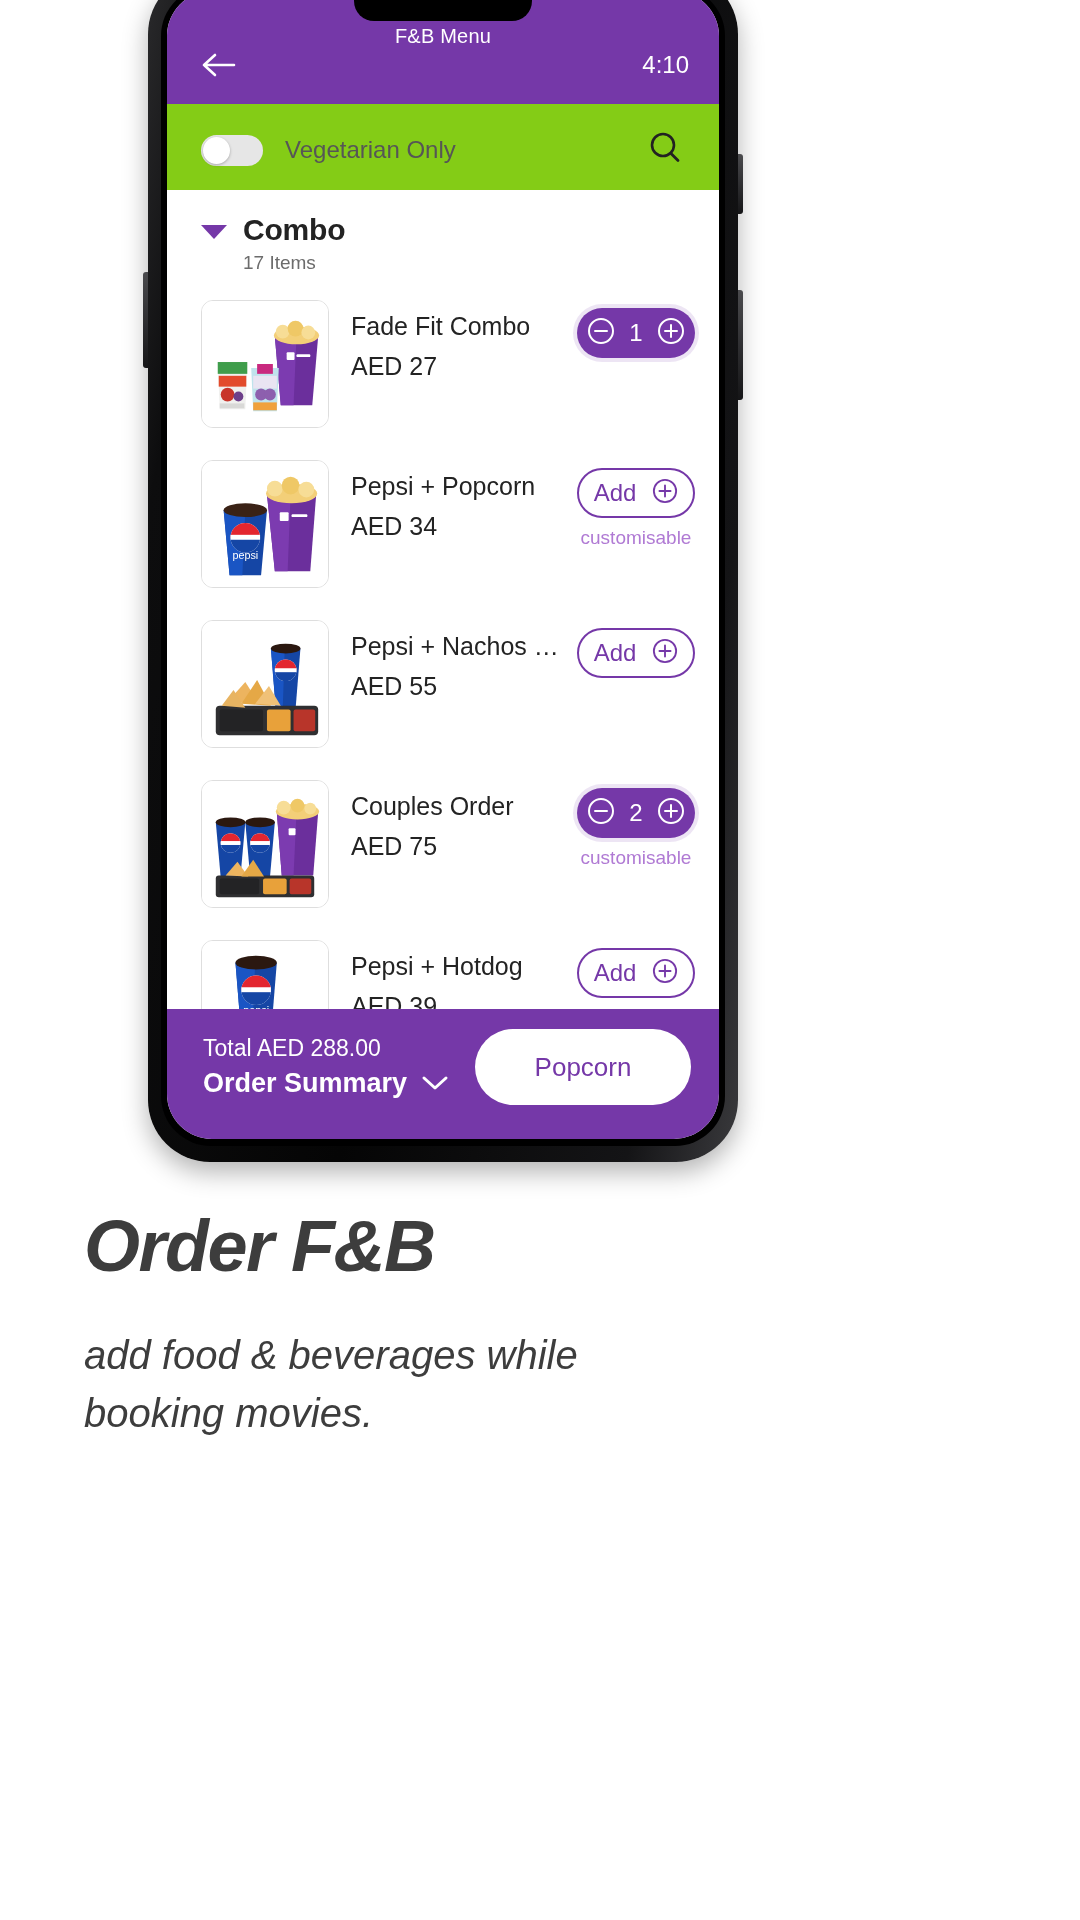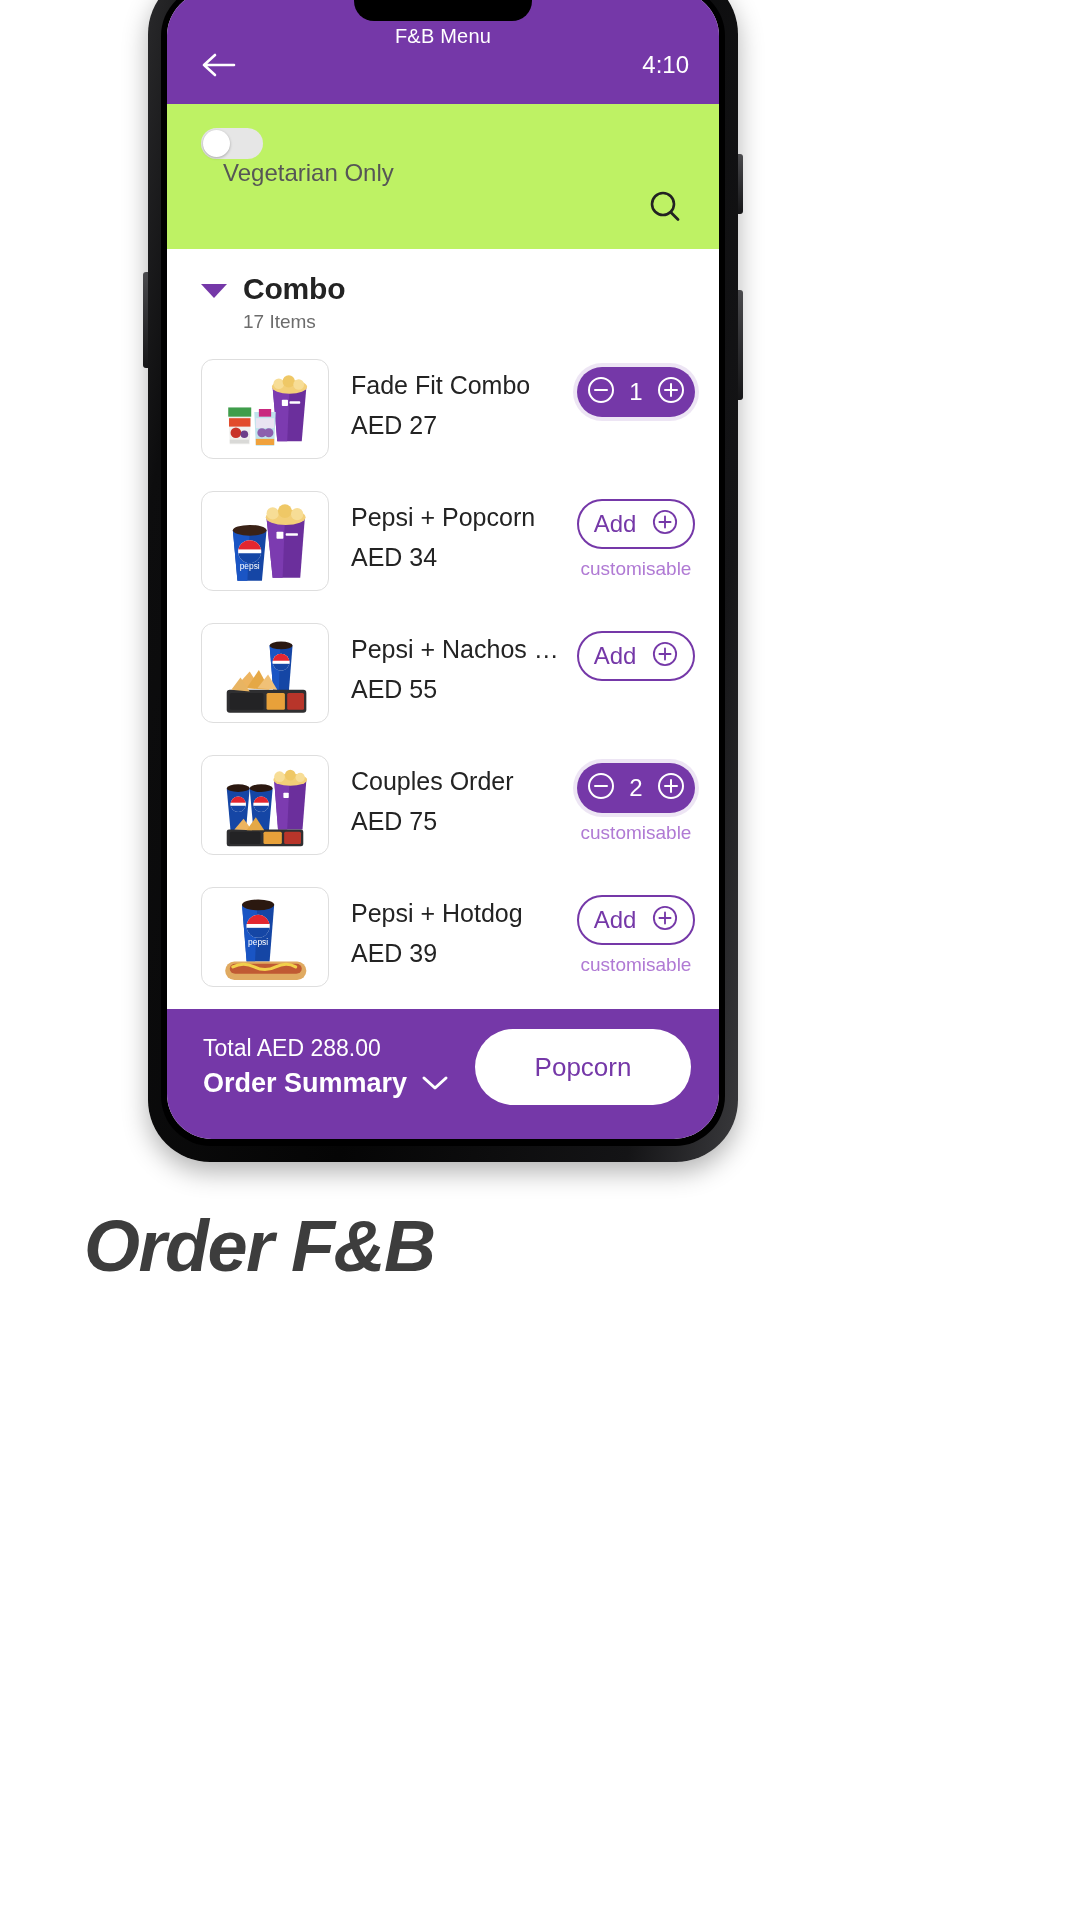"Vegetarian Only" .filter-row { align-items: flex-start -> center; background: #bef264 -> #84cc16; flex-direction: column -> none }
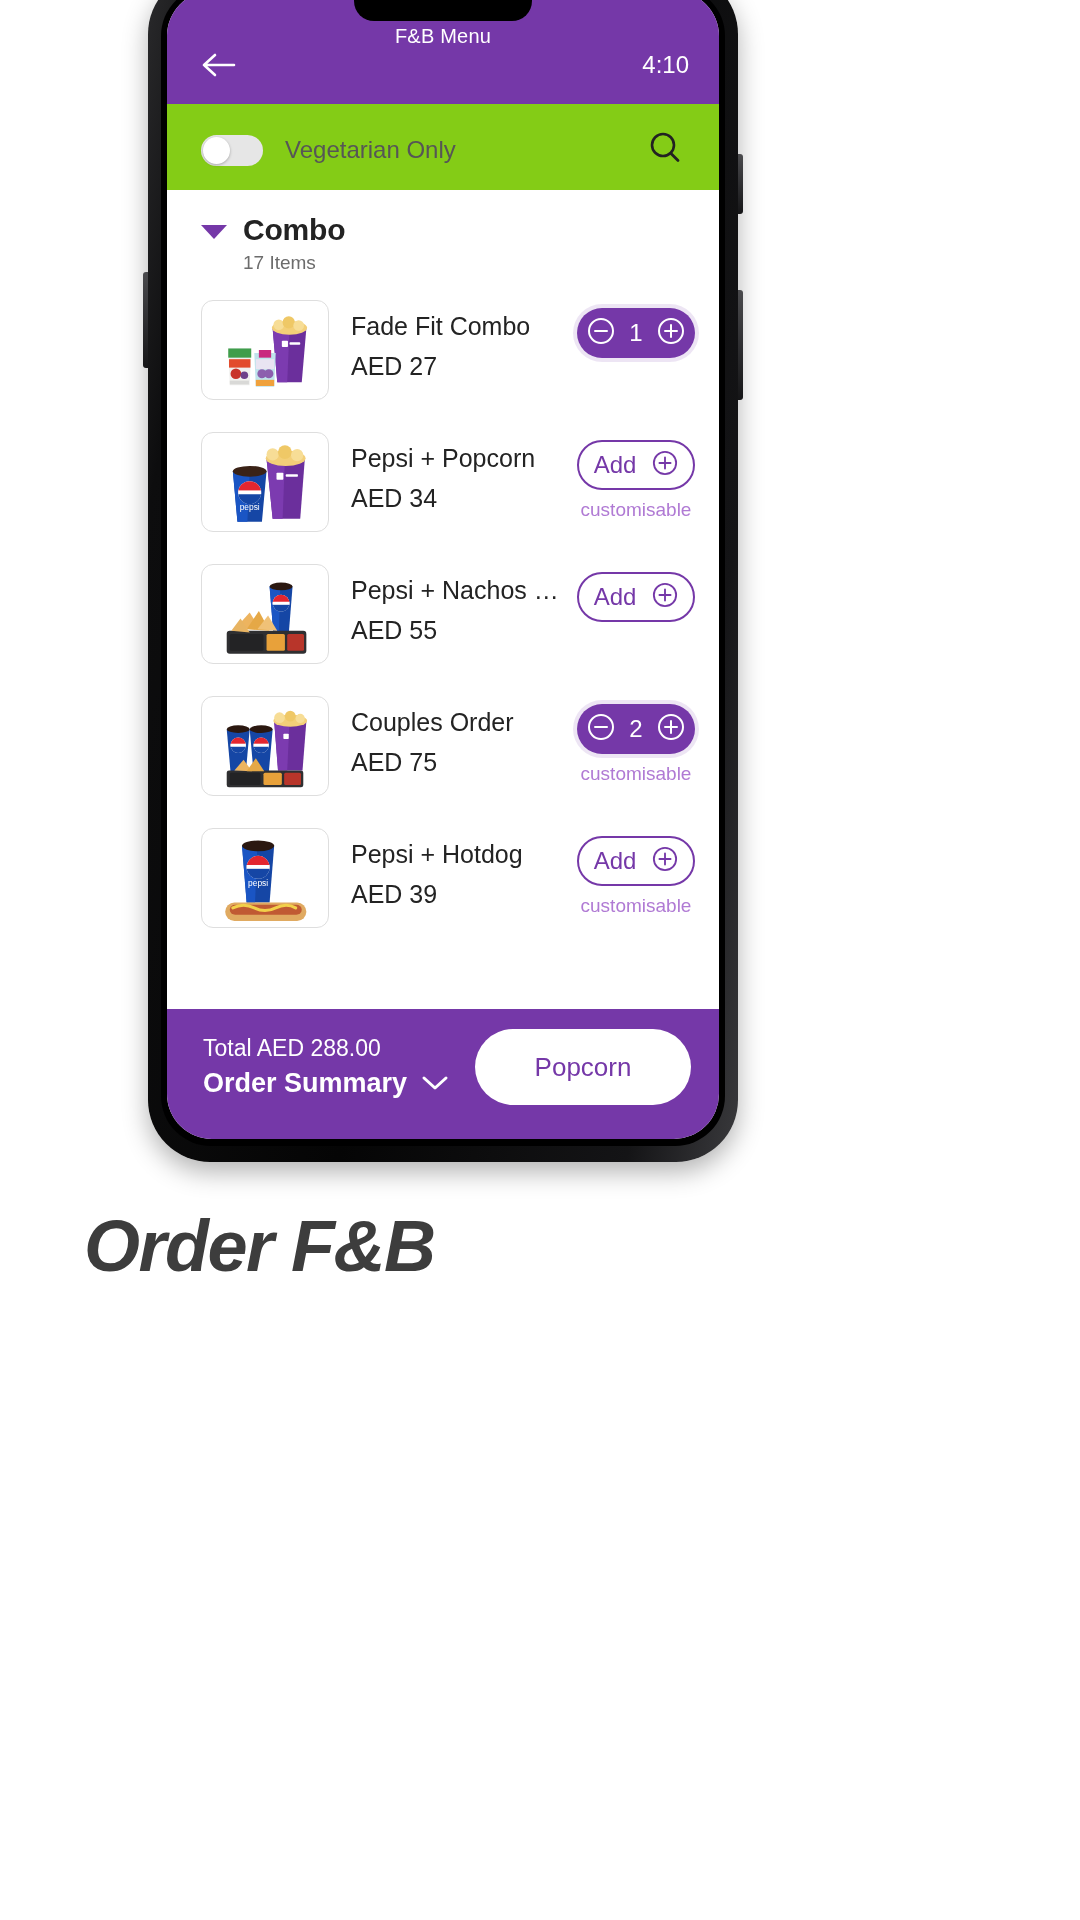"pepsi" .thumb { height: 100px -> 128px }
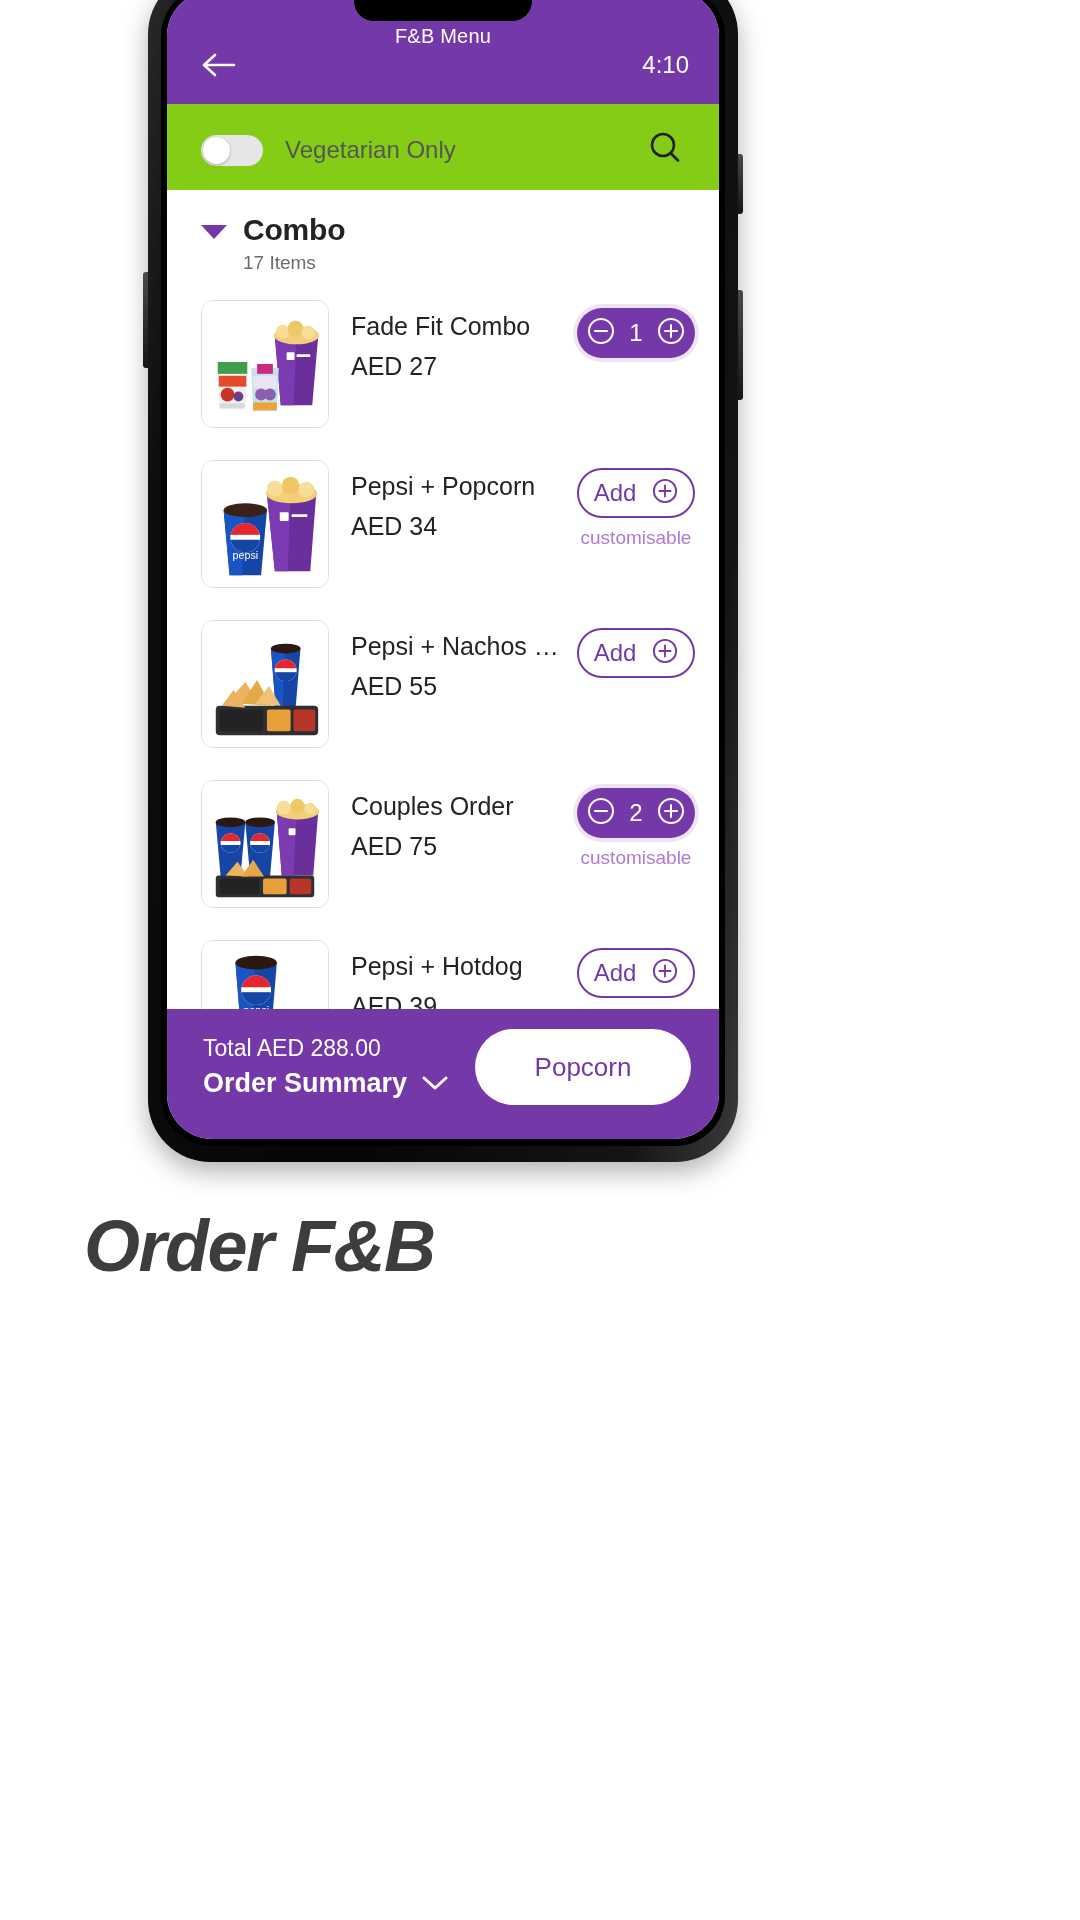"add food & beverages while" div.caption-sub { html: none -> <div>add food &amp; beverages while booking movies.</div> }
